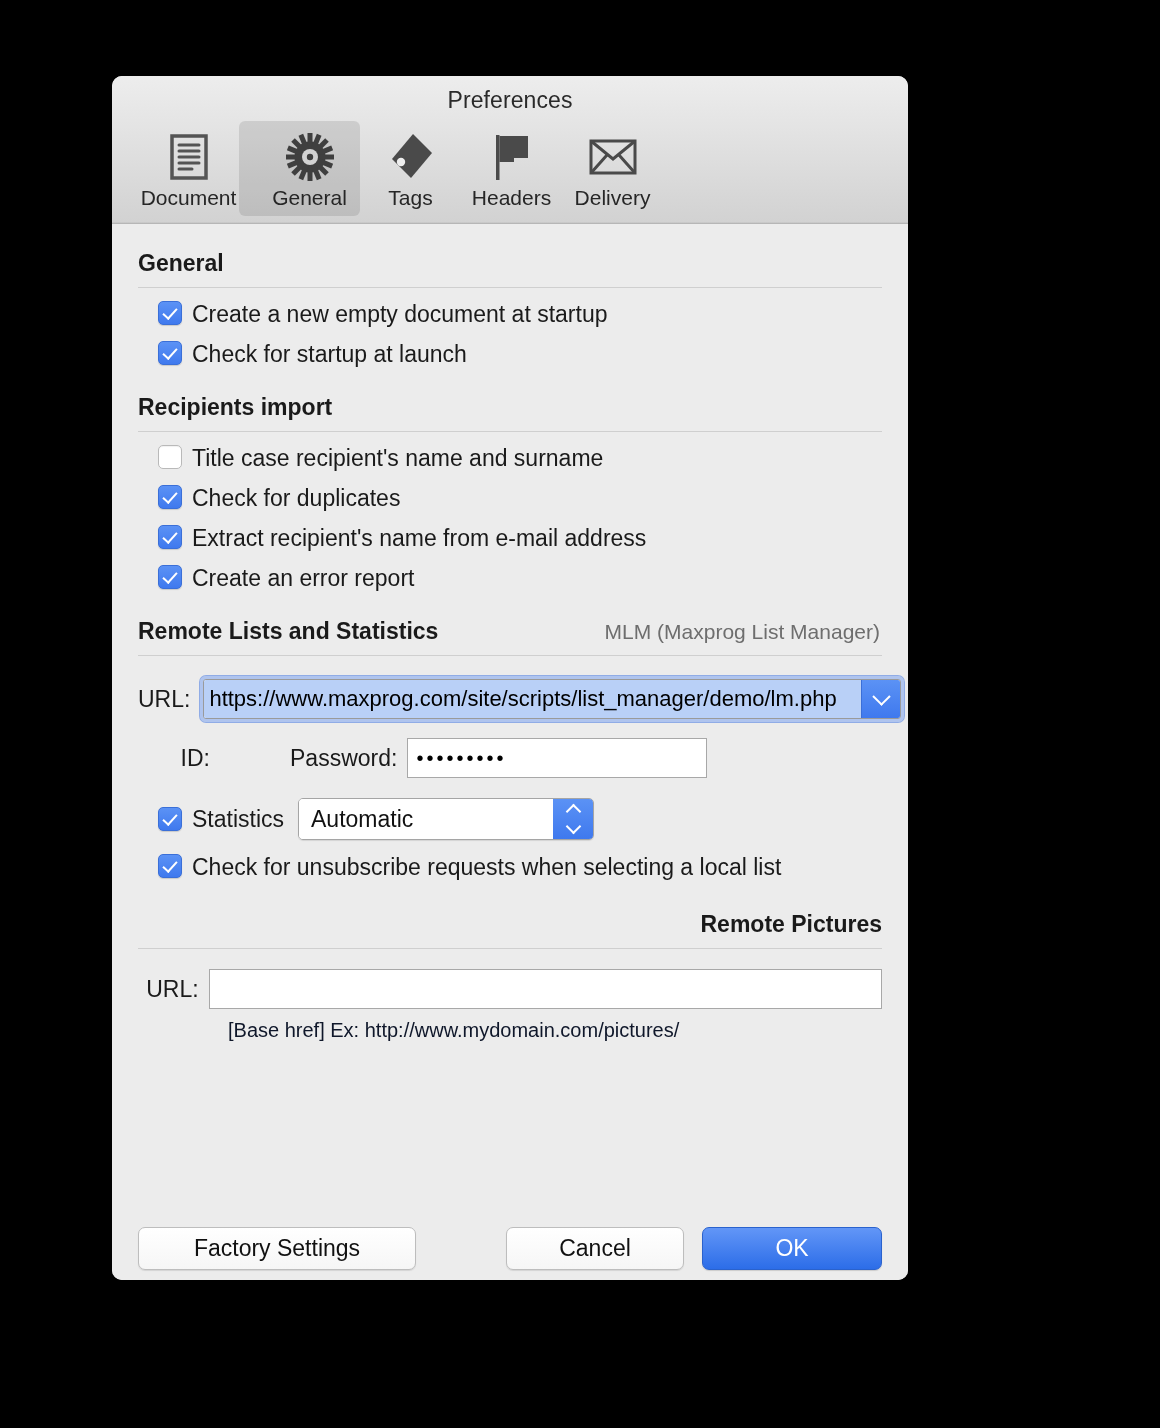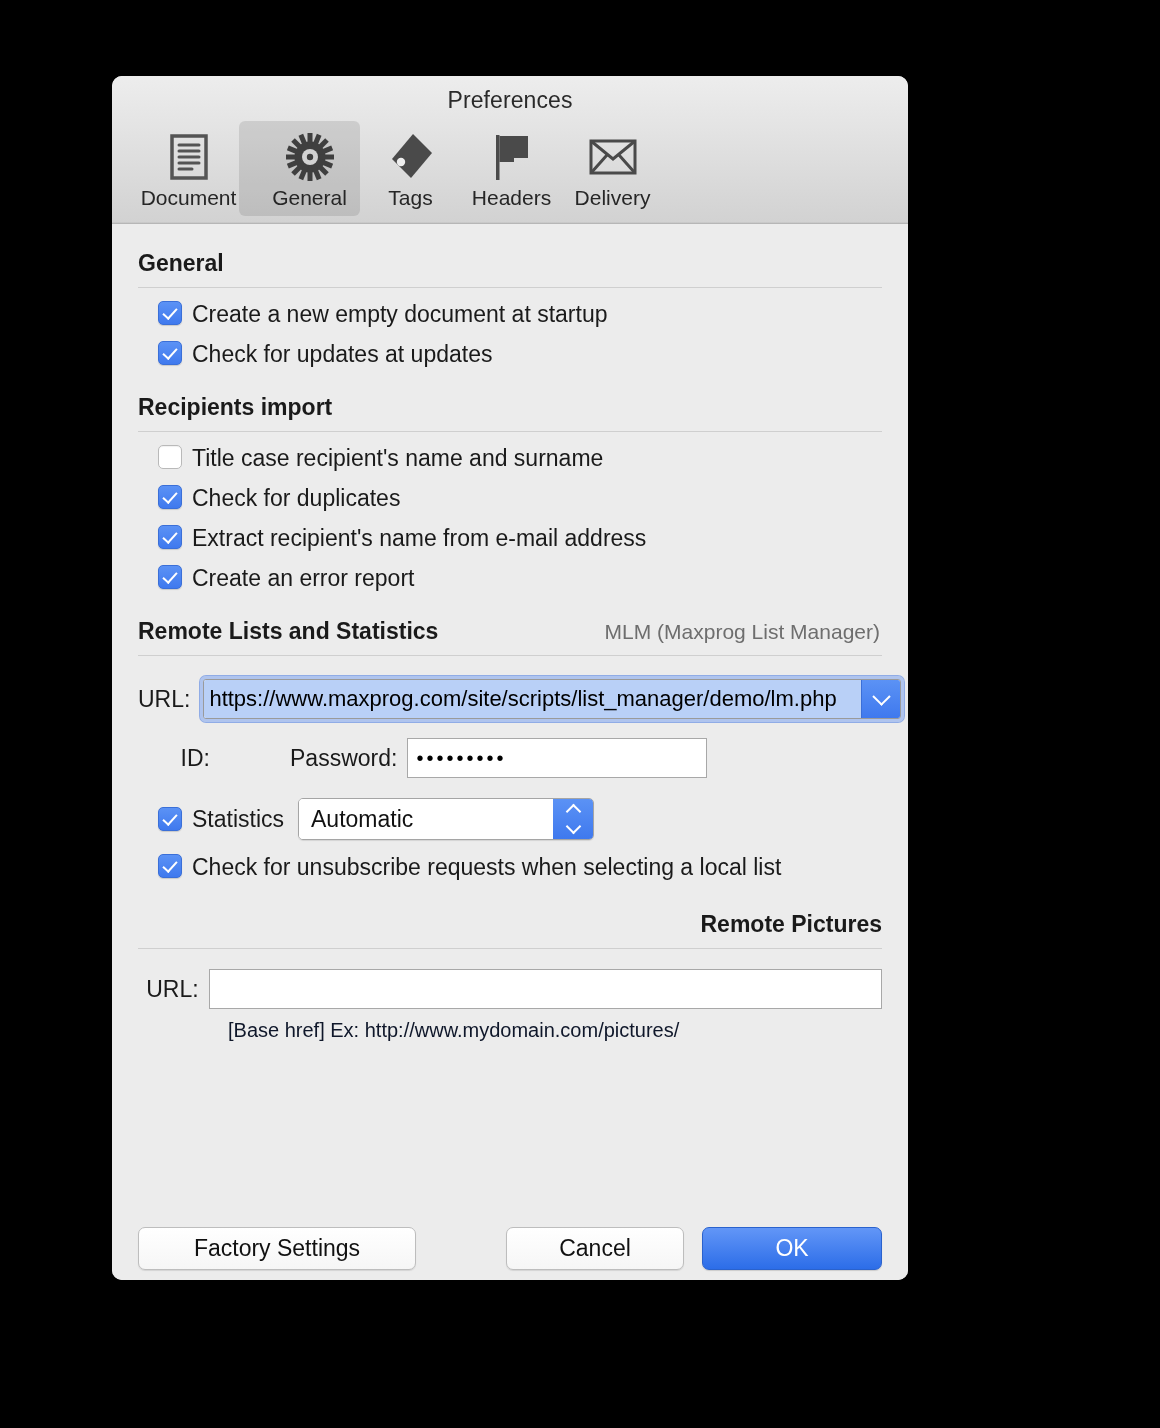"Check for updates at updates" span.cb-label { text: updates at updates -> startup at launch }
